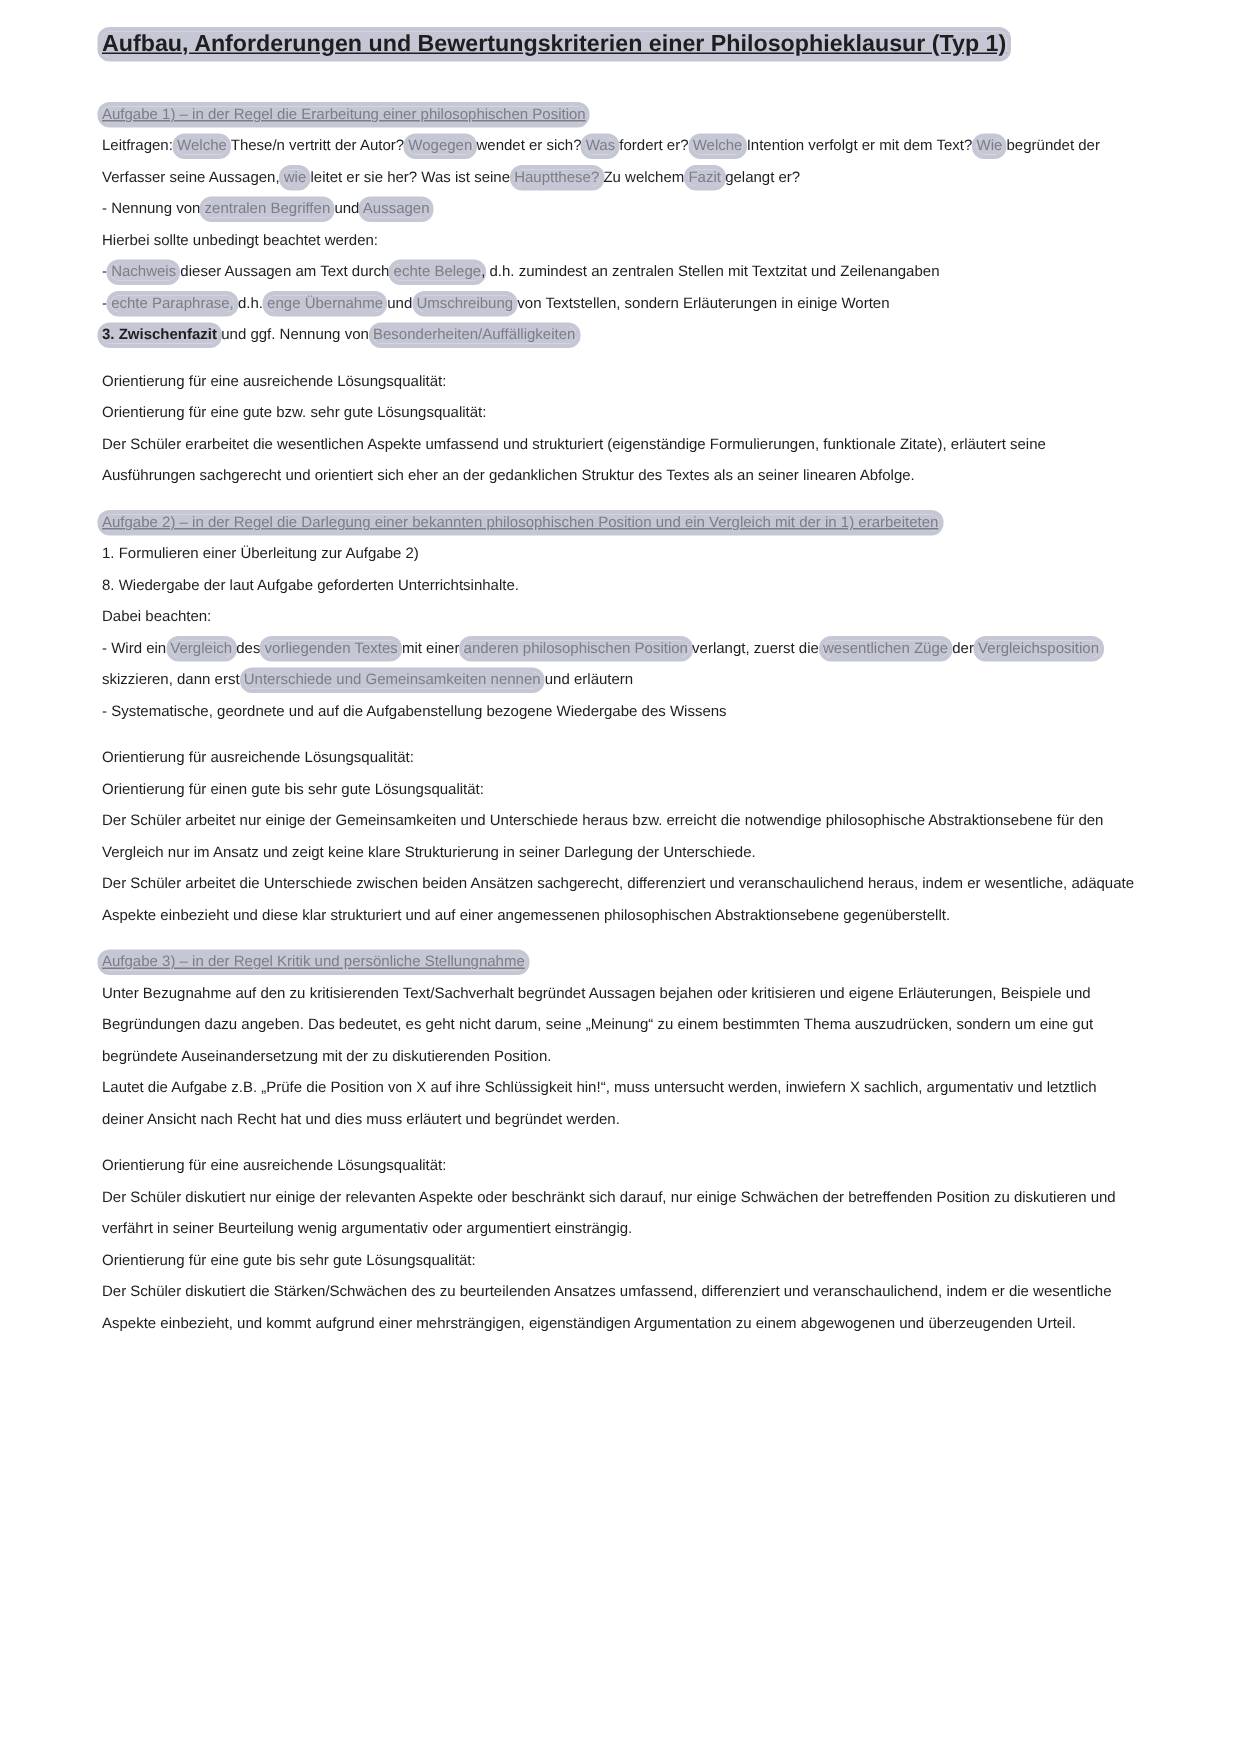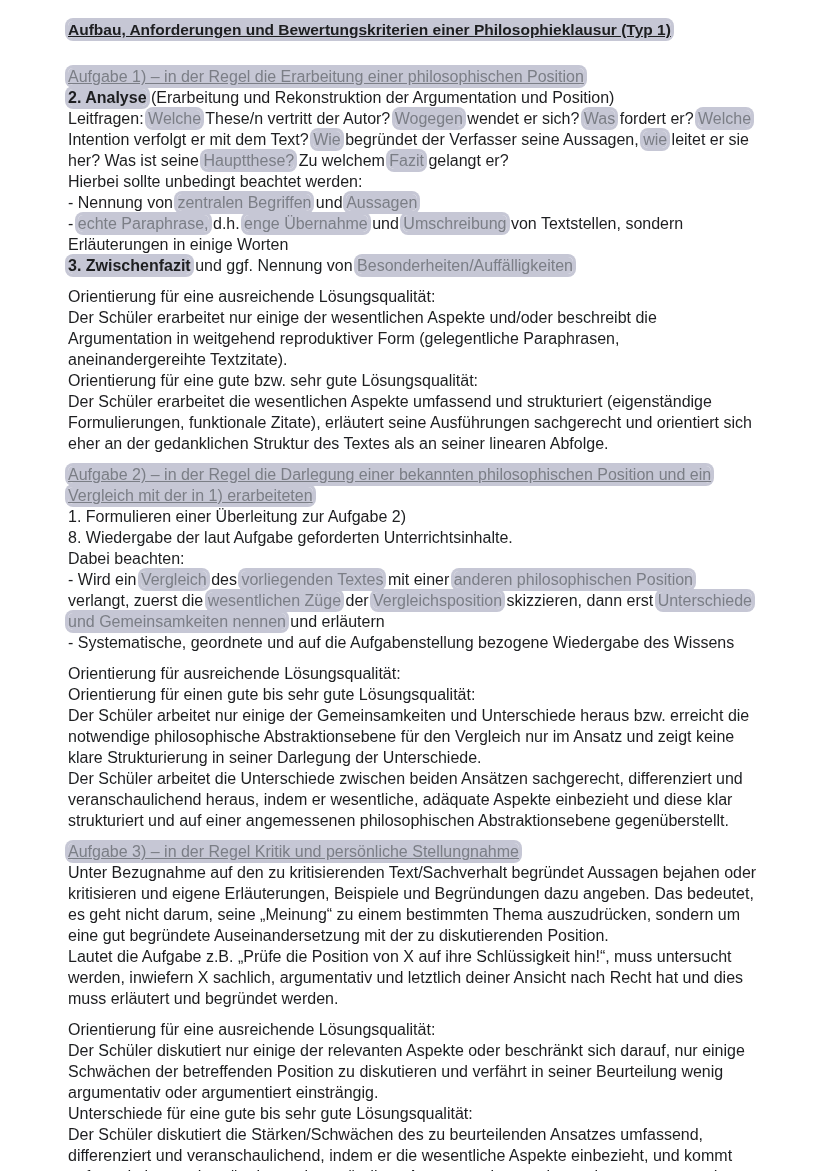"Aufgabe 1) – in der" .block { font-size: 16px -> 10px }
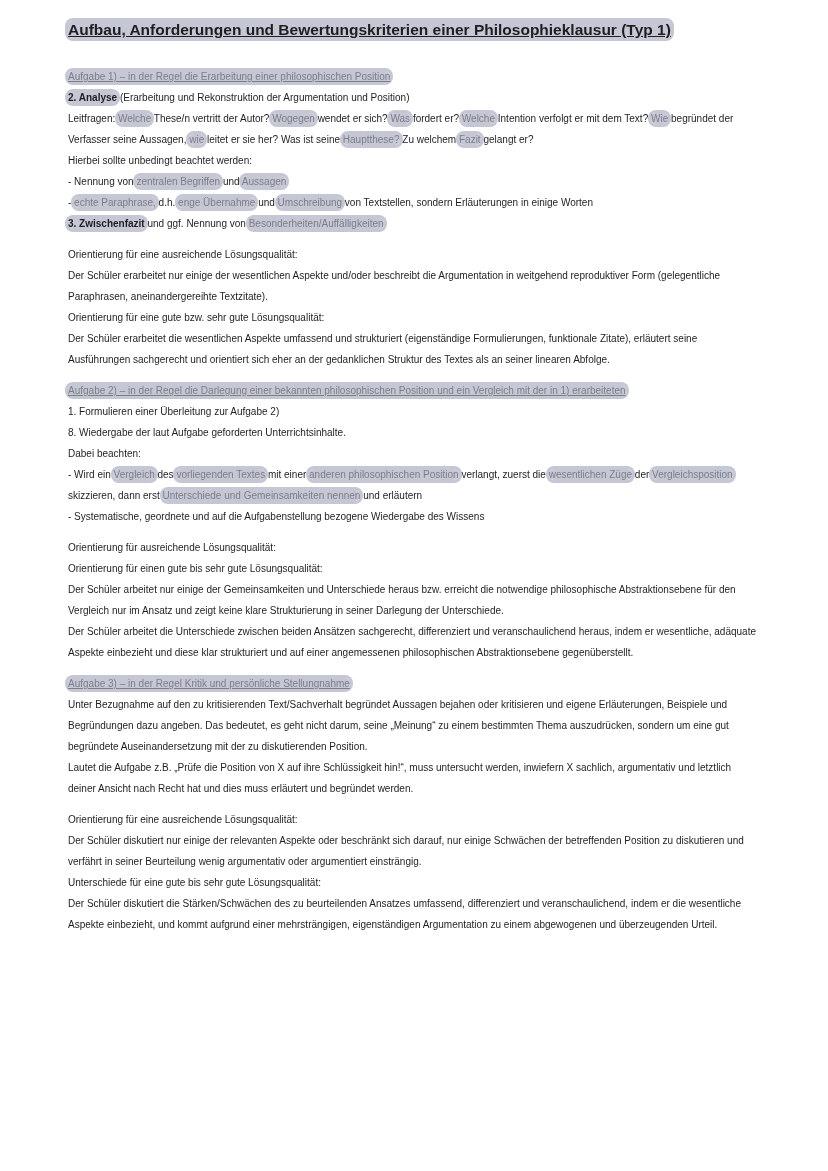"2. Analyse (Erarbeitung und" p.block { html: <p><span>2. Analyse</span><span> (Erarbeitung und Rekonstruktion der Argumentation und Position)</span></p> -> none }
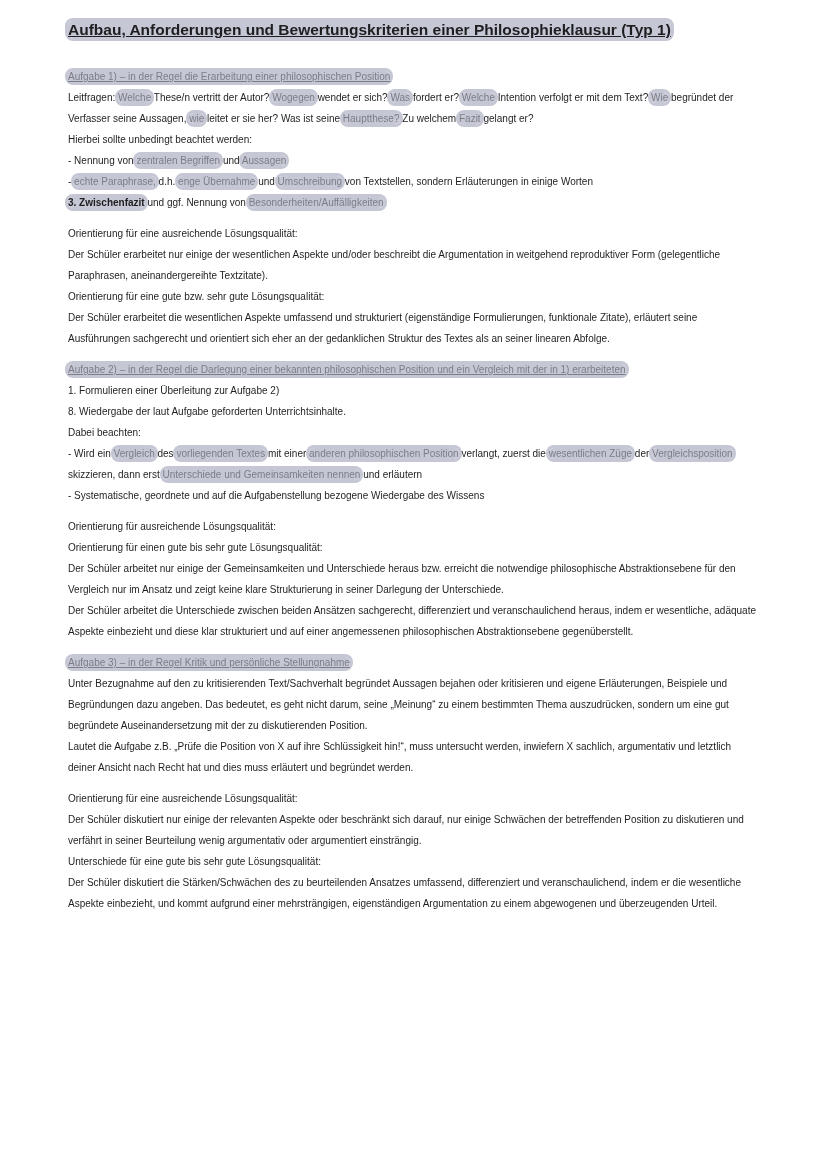"Hierbei sollte unbedingt beachtet" p.block { order: before "- Nennung von zentralen Begriffen" -> after "- Nennung von zentralen Begriffen" }
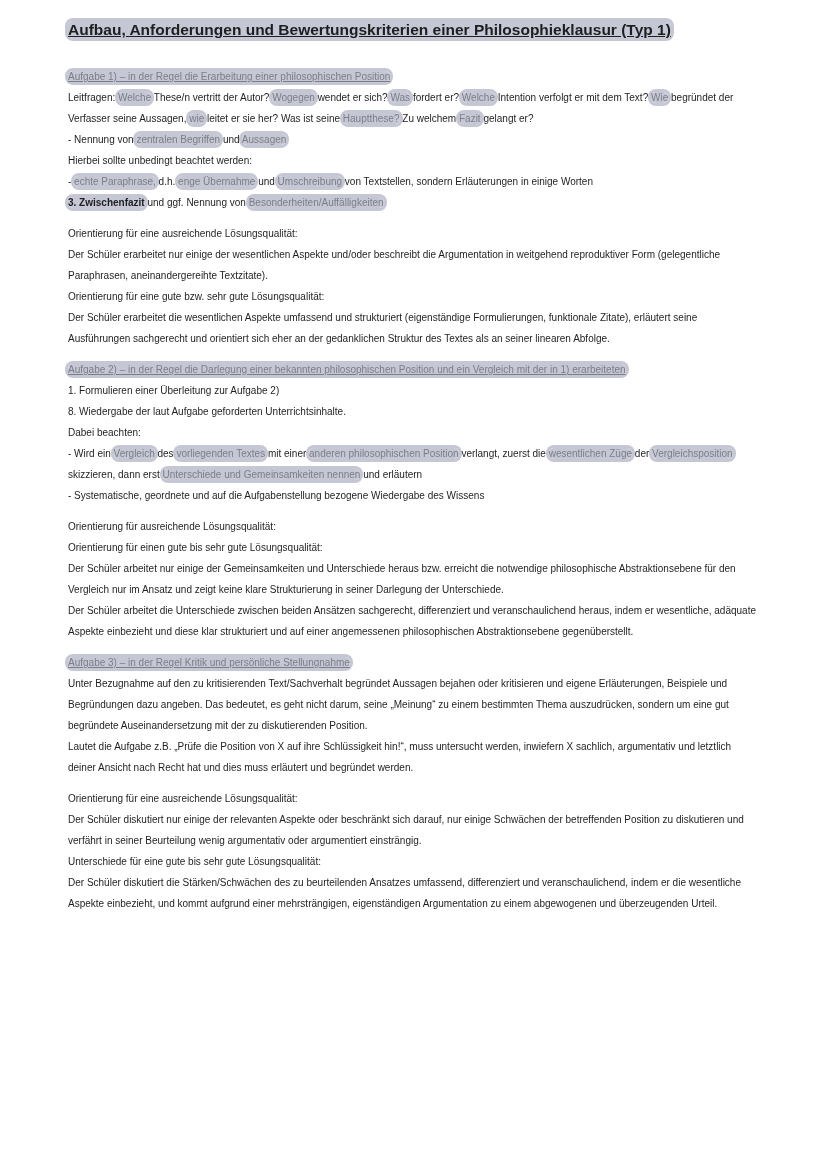"- Nachweis dieser Aussagen am" p.block { html: none -> <p><span>- </span><span>Nachweis</span><span> dieser Aussagen am Text durch </span><span>echte Belege</span><span>, d.h. zumindest an zentralen Stellen mit Textzitat und Zeilenangaben</span></p> }
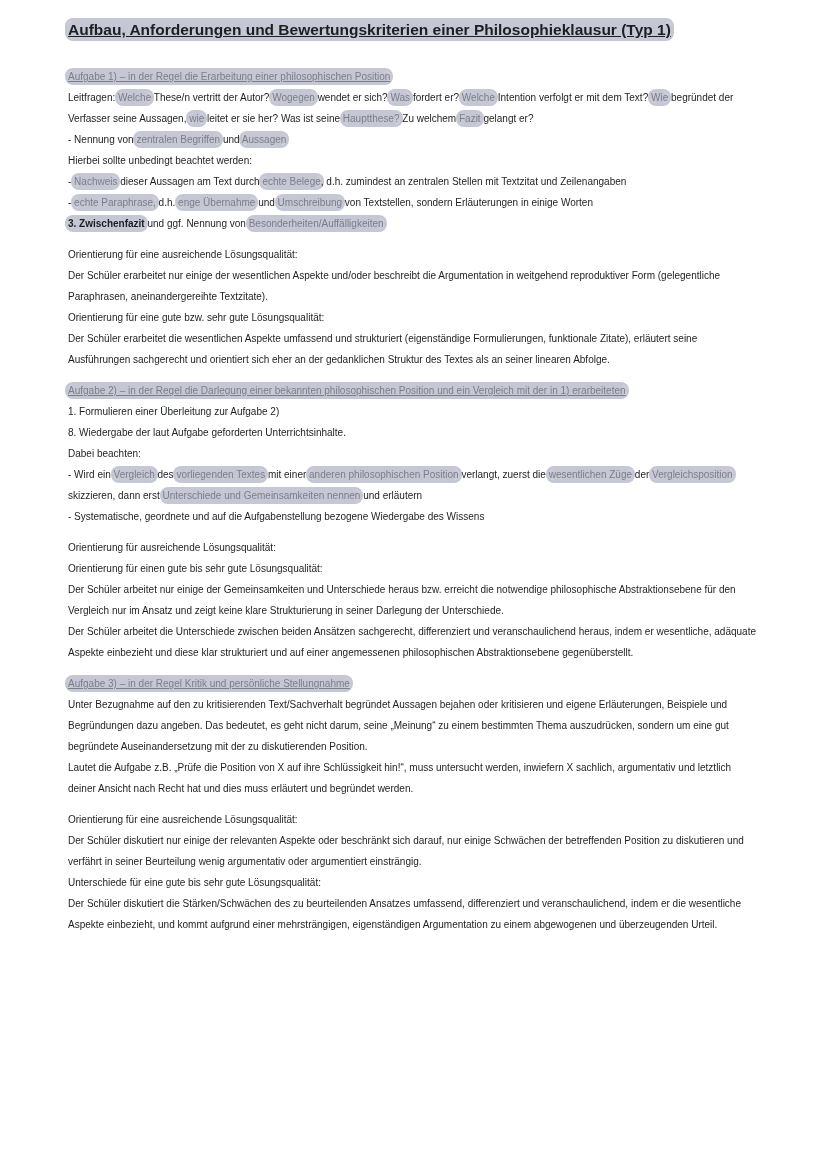"Der Schüler erarbeitet nur einige" p.block { html: <p><span>Der Schüler erarbeitet nur einige der wesentlichen Aspekte und/oder beschreibt die Argumentation in weitgehend reproduktiver Form (gelegentliche Paraphrasen, aneinandergereihte Textzitate).</span></p> -> none }
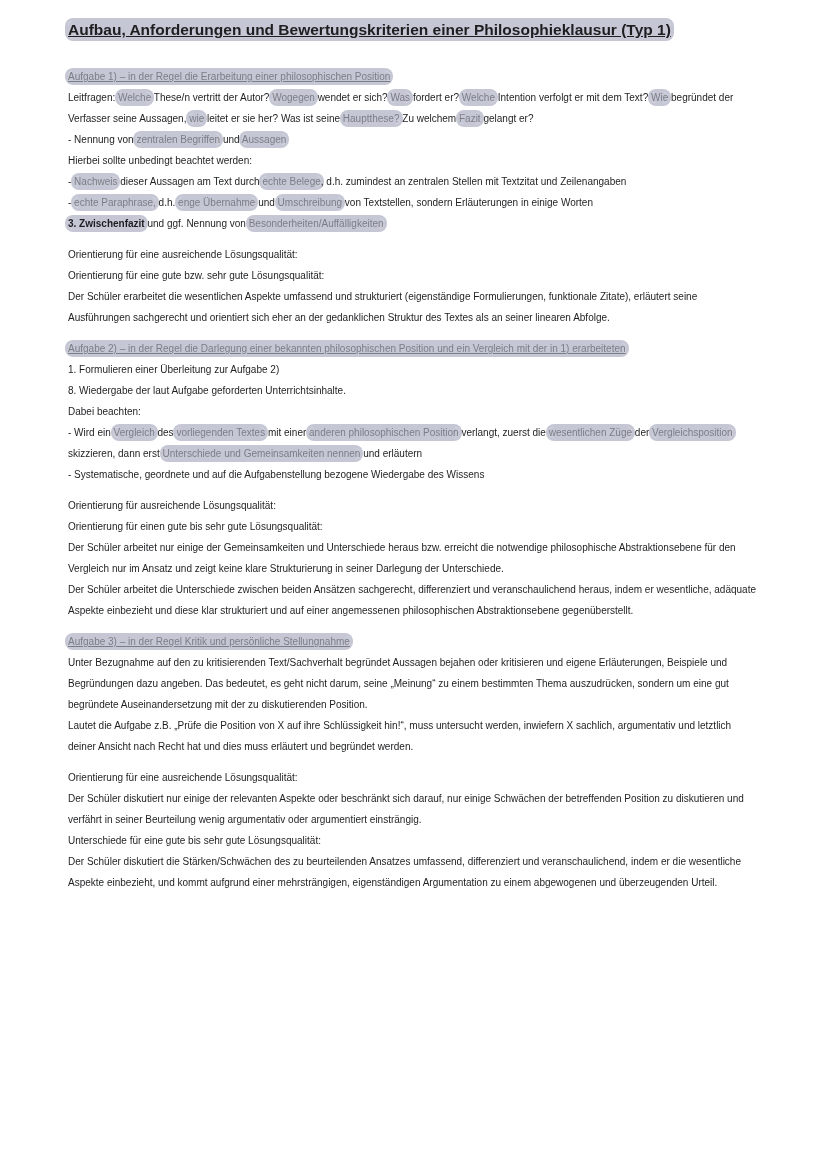"Unterschiede für eine gute bis" span.run { text: Unterschiede -> Orientierung }
